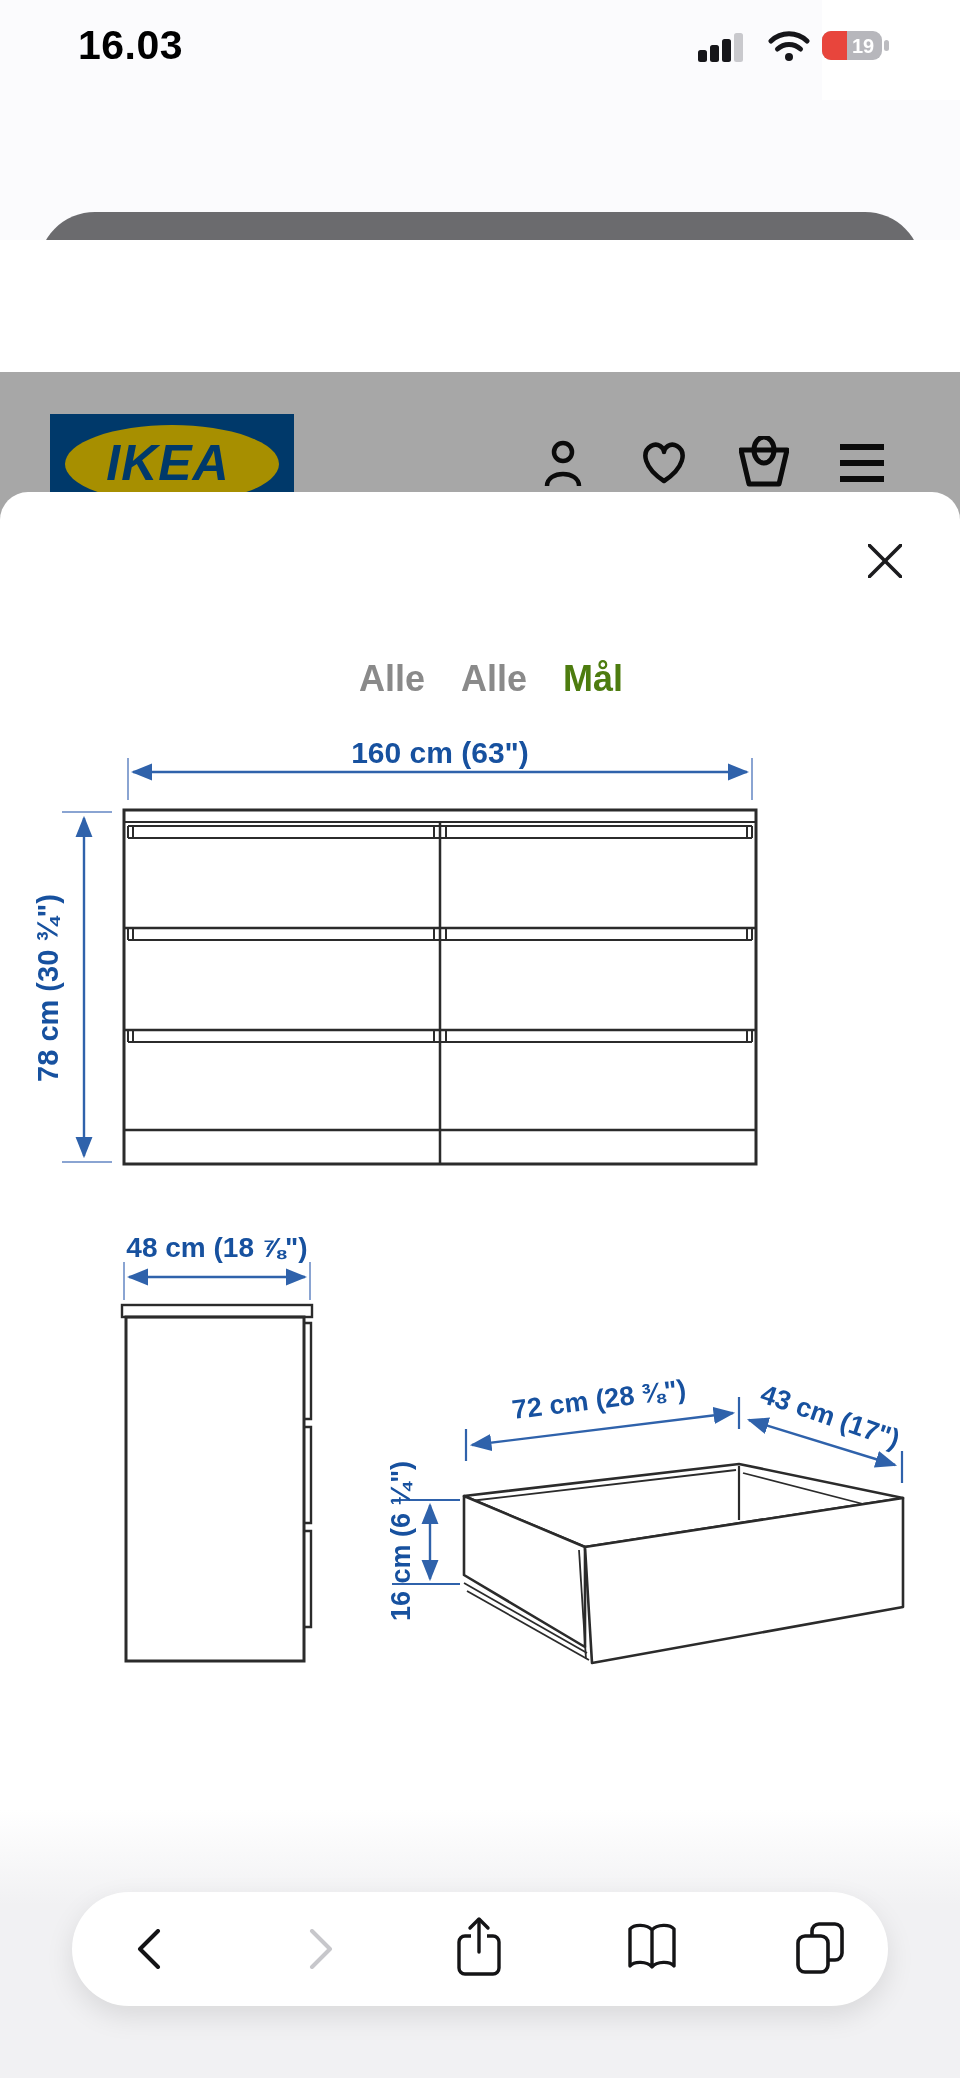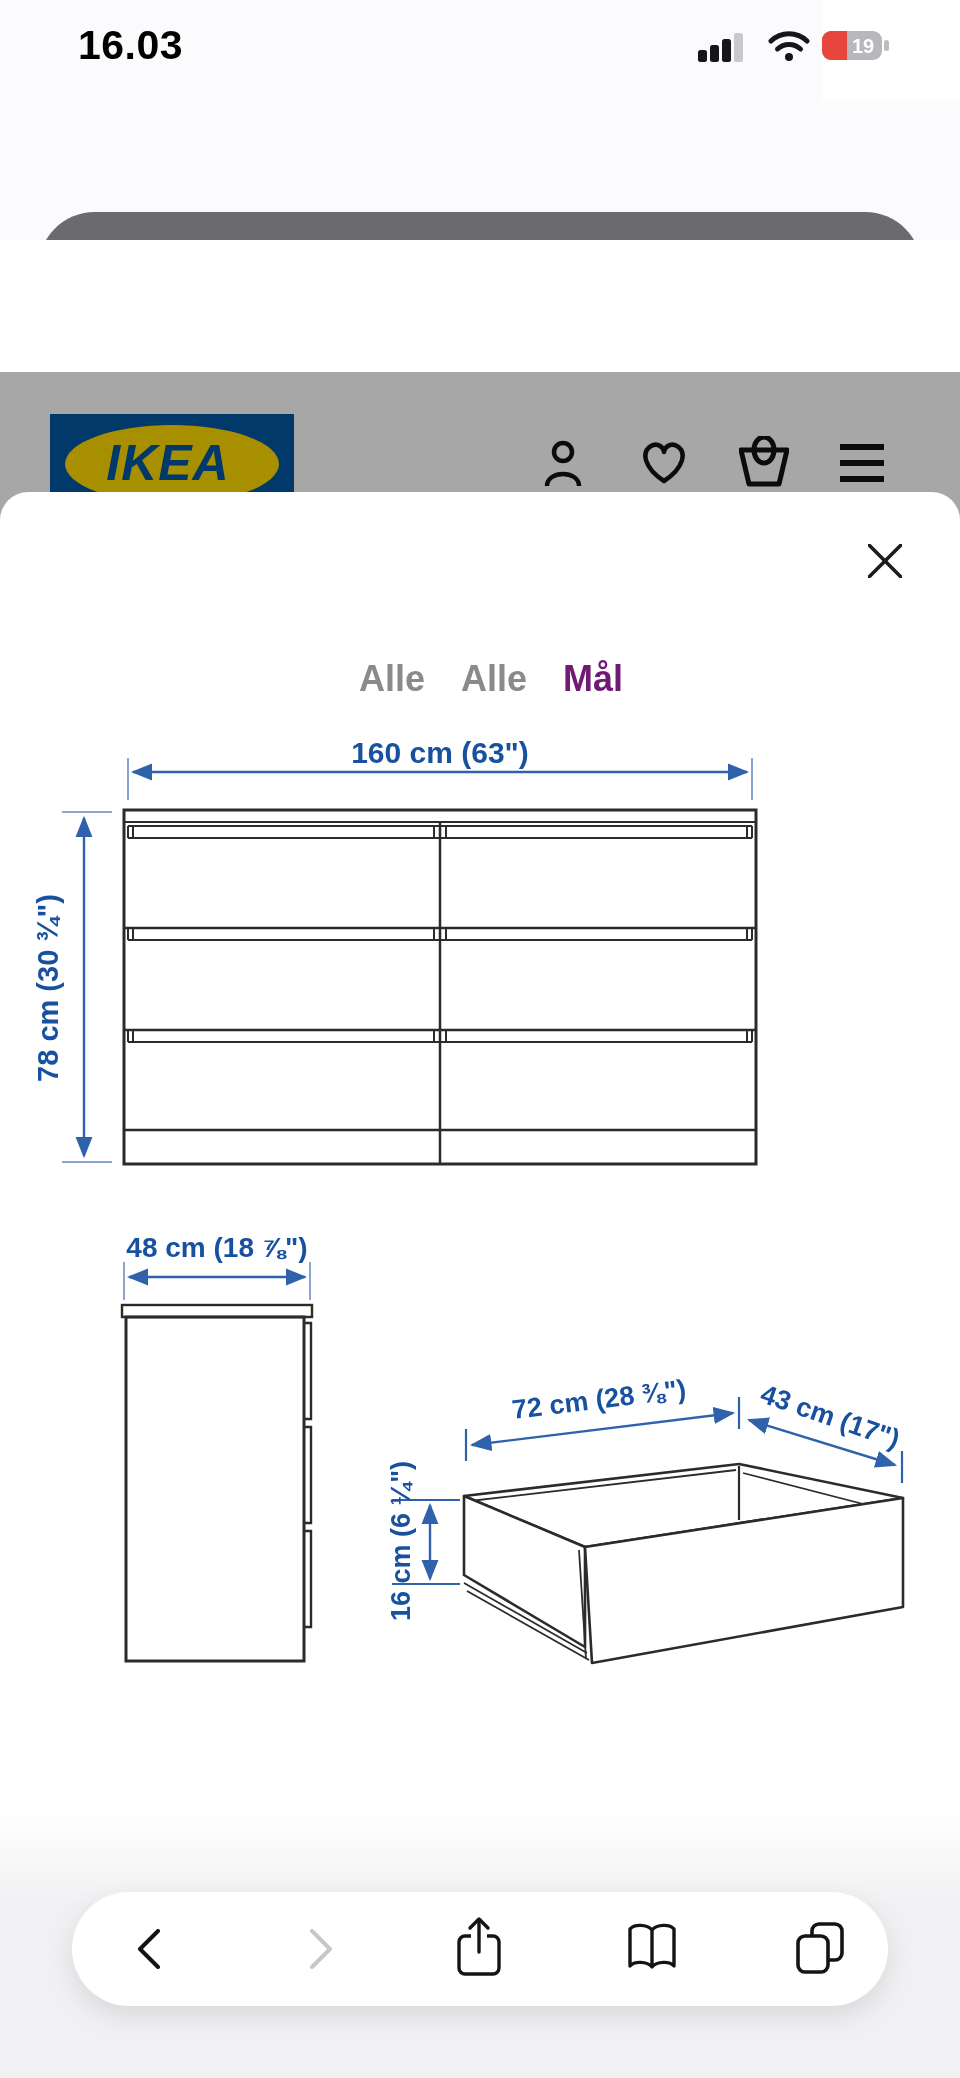"Mål" .tab.active { color: #701a75 -> #4d7c0f }
